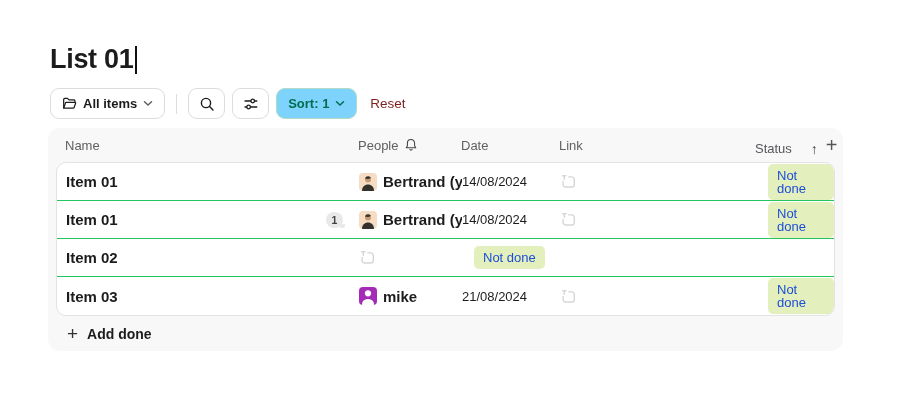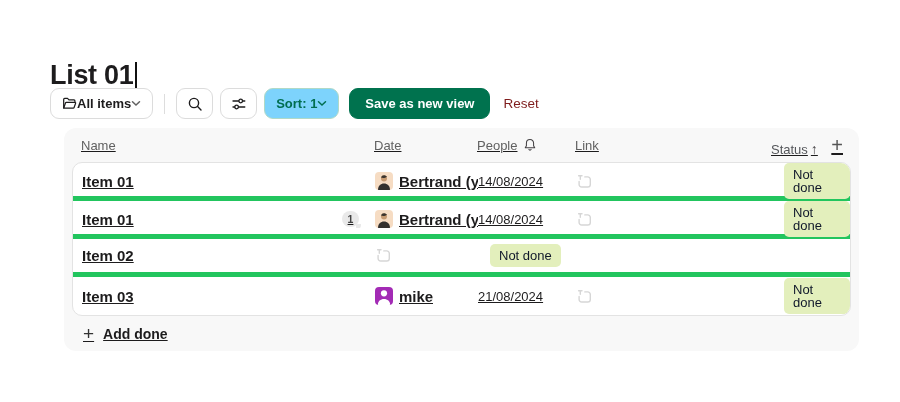"List 01" .title-row { top: 60px -> 44px }
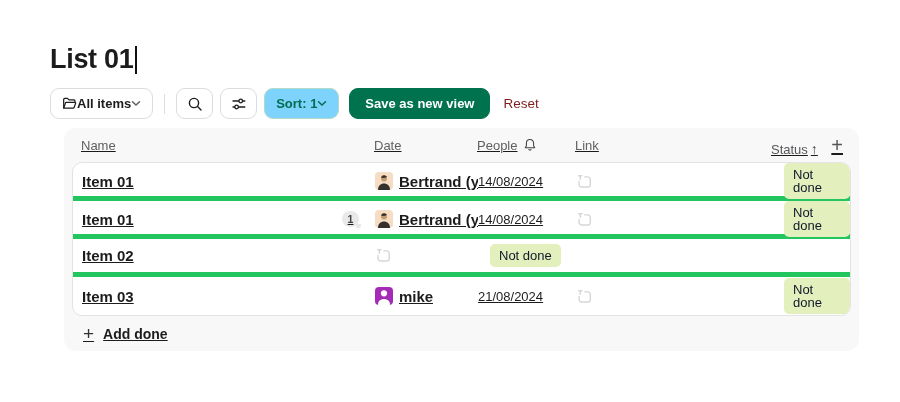"All items" .btn { gap: none -> 6px }
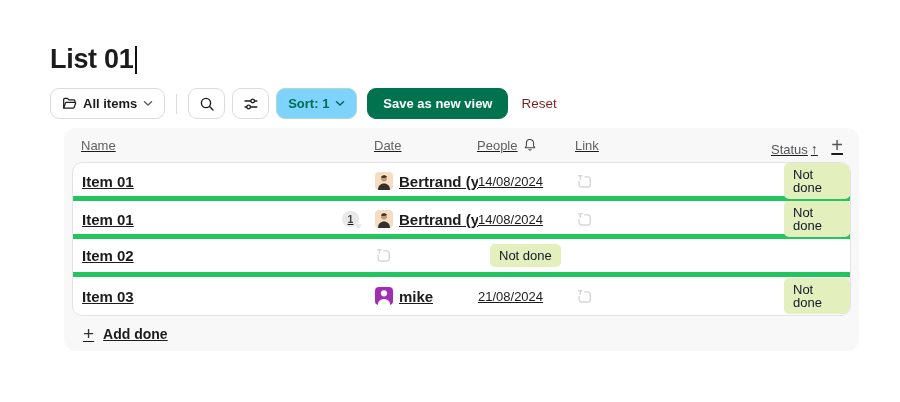"Save as new view" button.btn { html: <button>Save as new view</button> -> none }
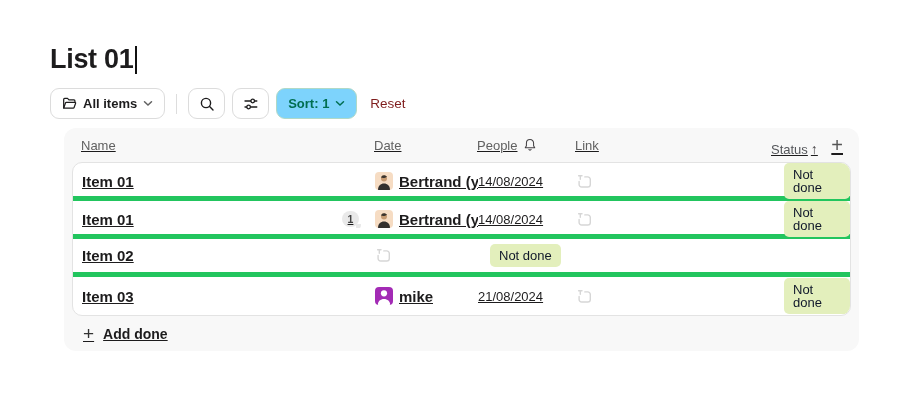"Name" .list-container { left: 64px -> 48px; text-decoration: underline -> none }
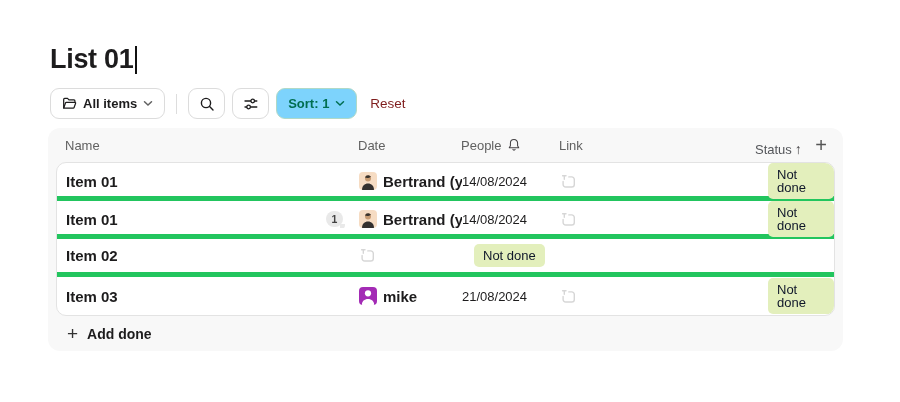"Date" div.hcell { order: before "People" -> after "People" }
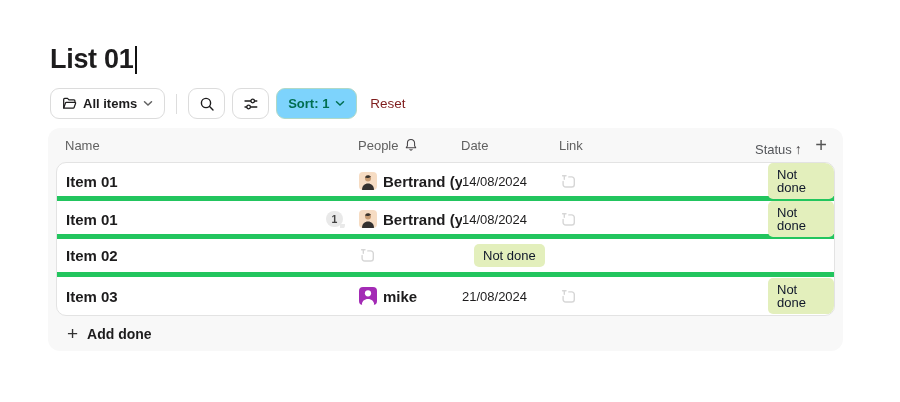"Status" .status-sort { align-items: center -> flex-start; gap: 3px -> 19px }
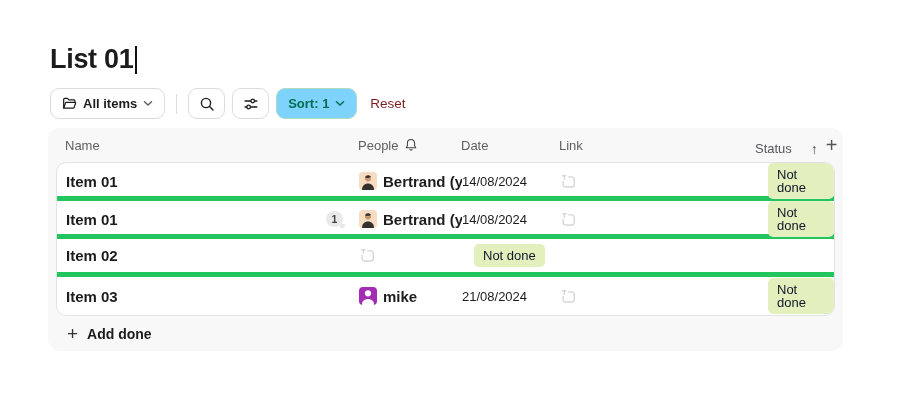"Item 01" .row { border-bottom: 5px solid #22c55e -> 1px solid #22c55e }
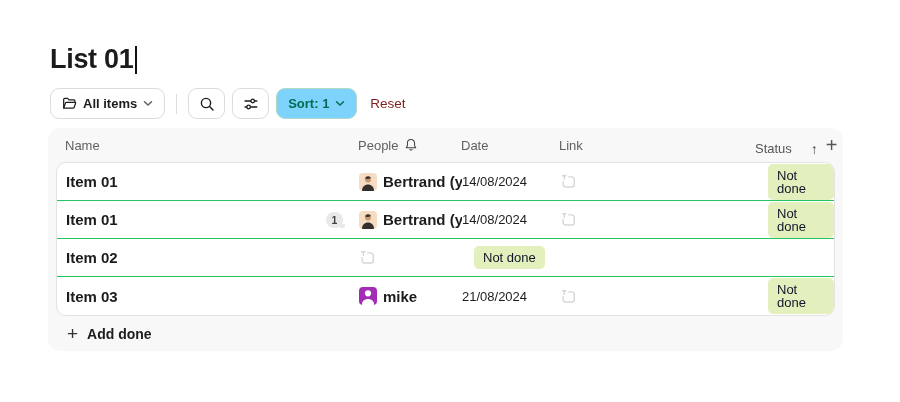"Not done" .pill { color: #0f172a -> #1d4ed8 }
